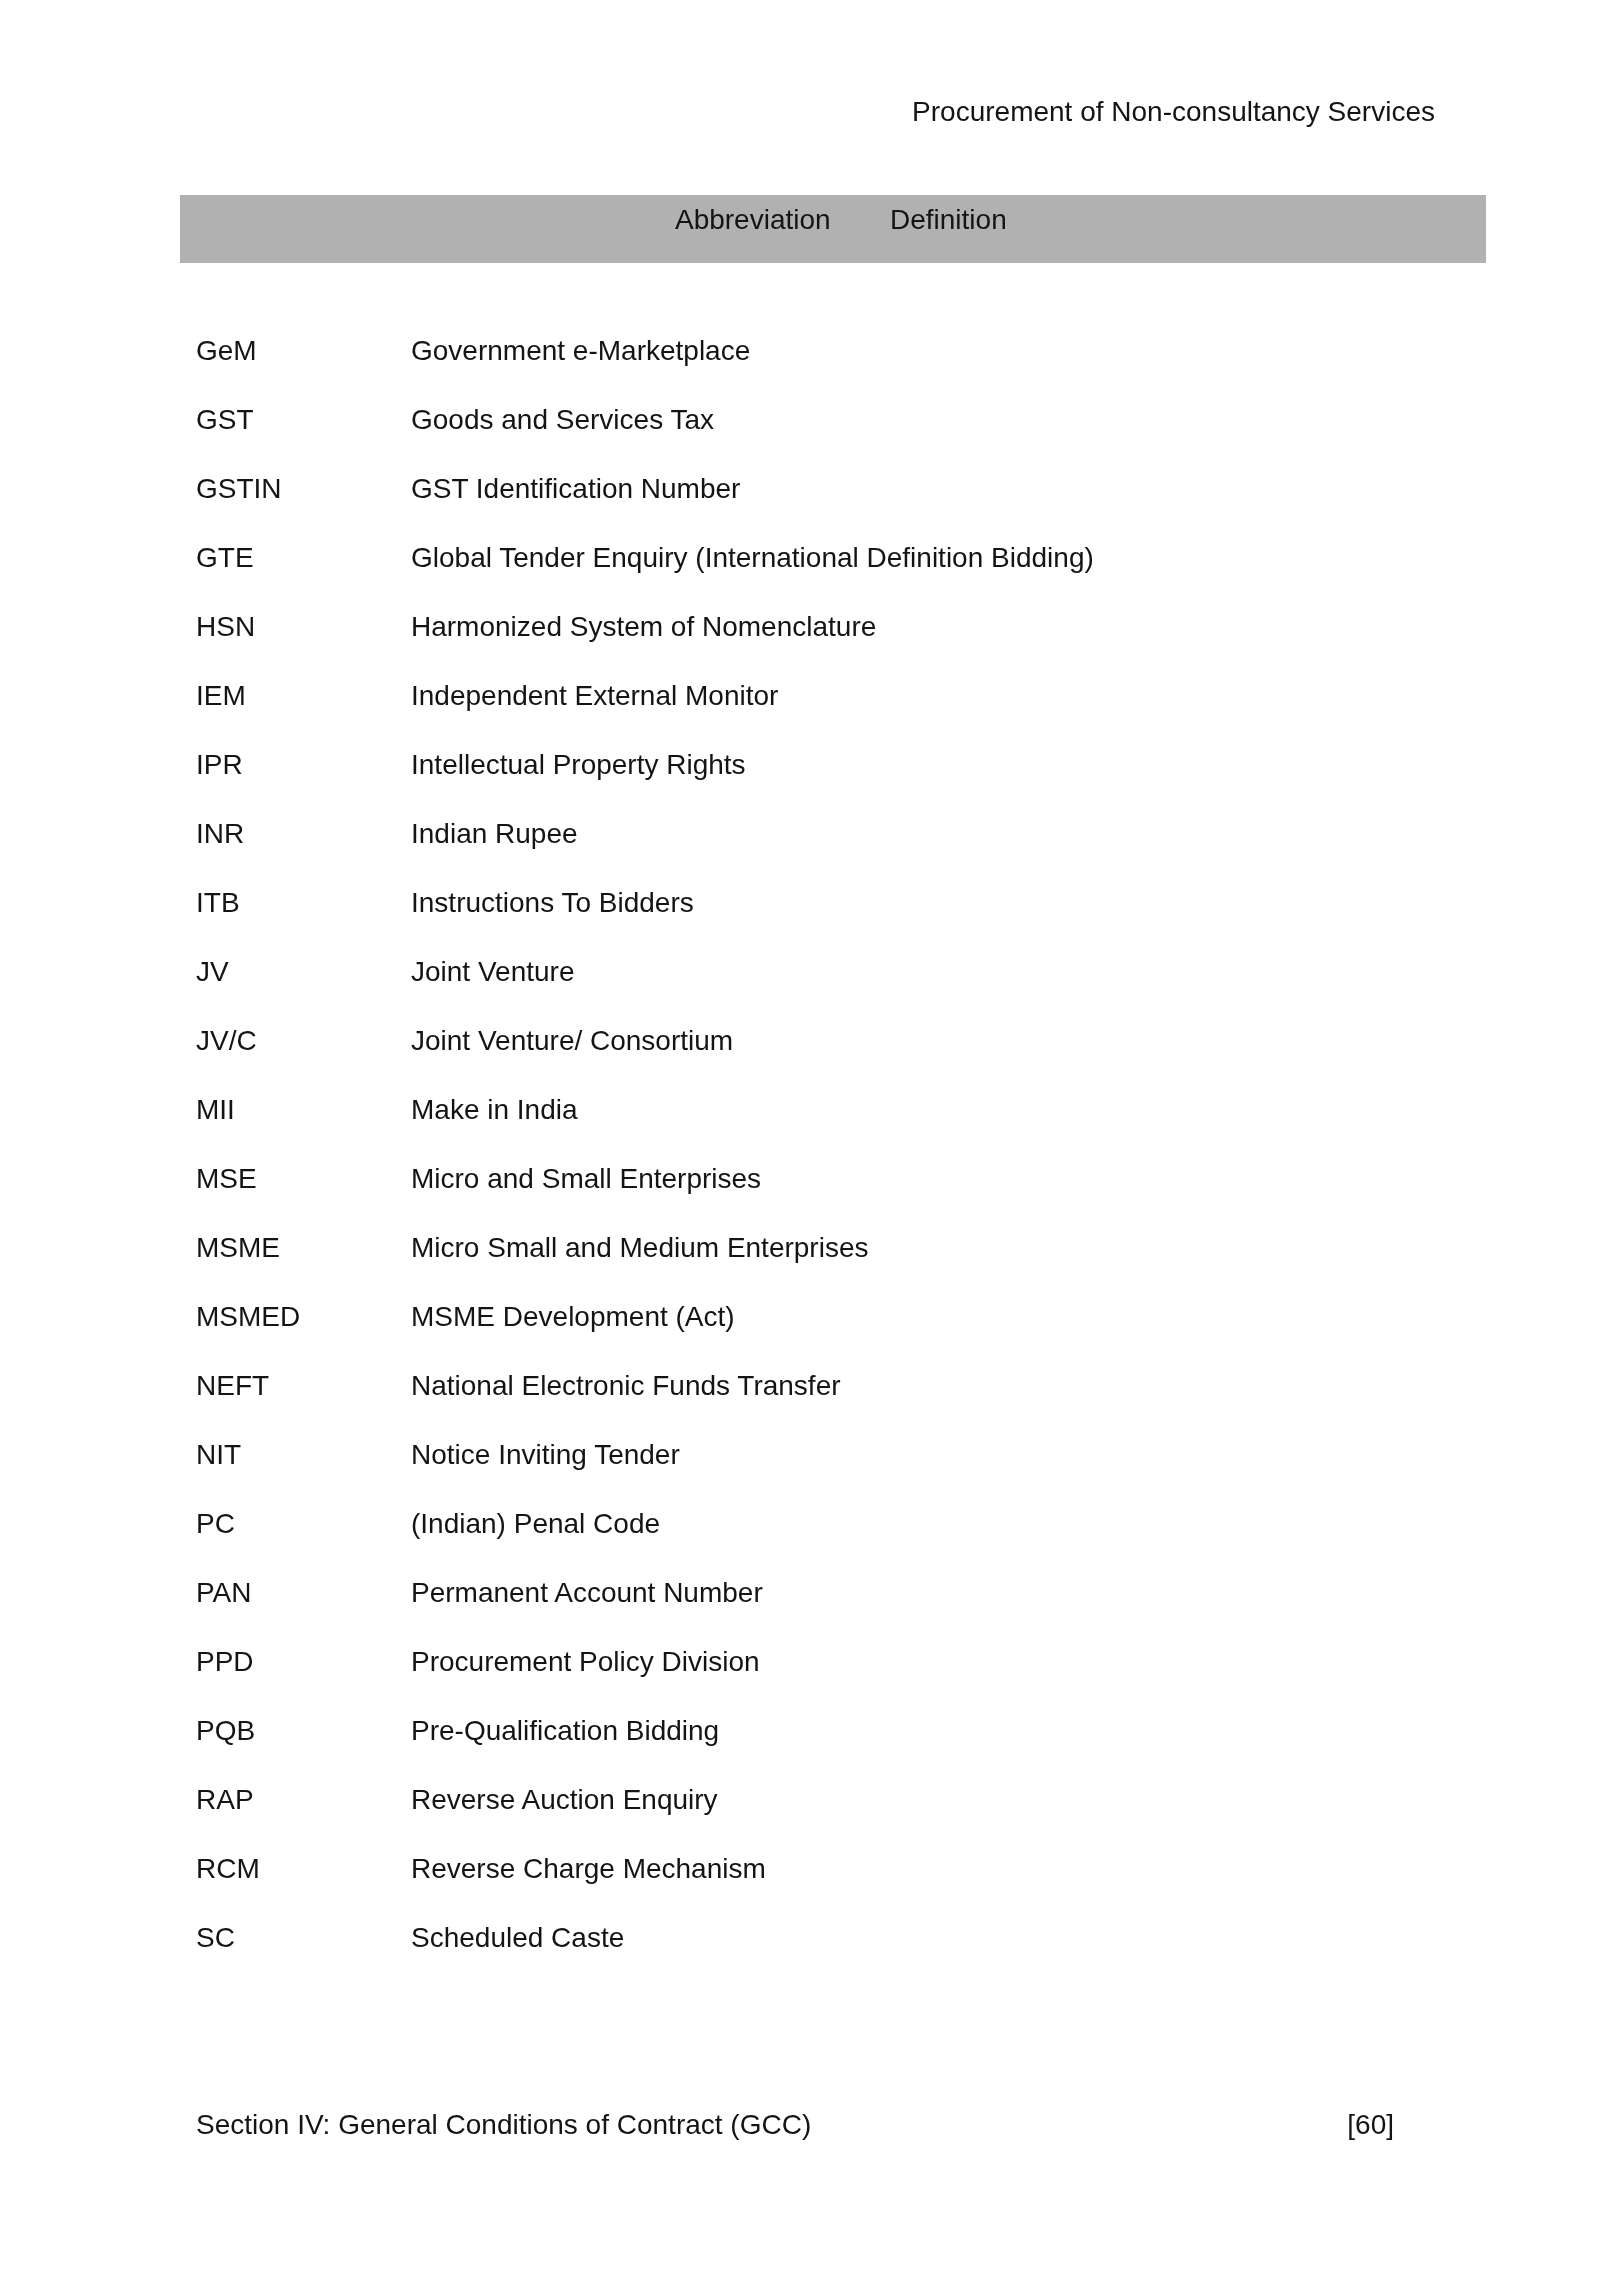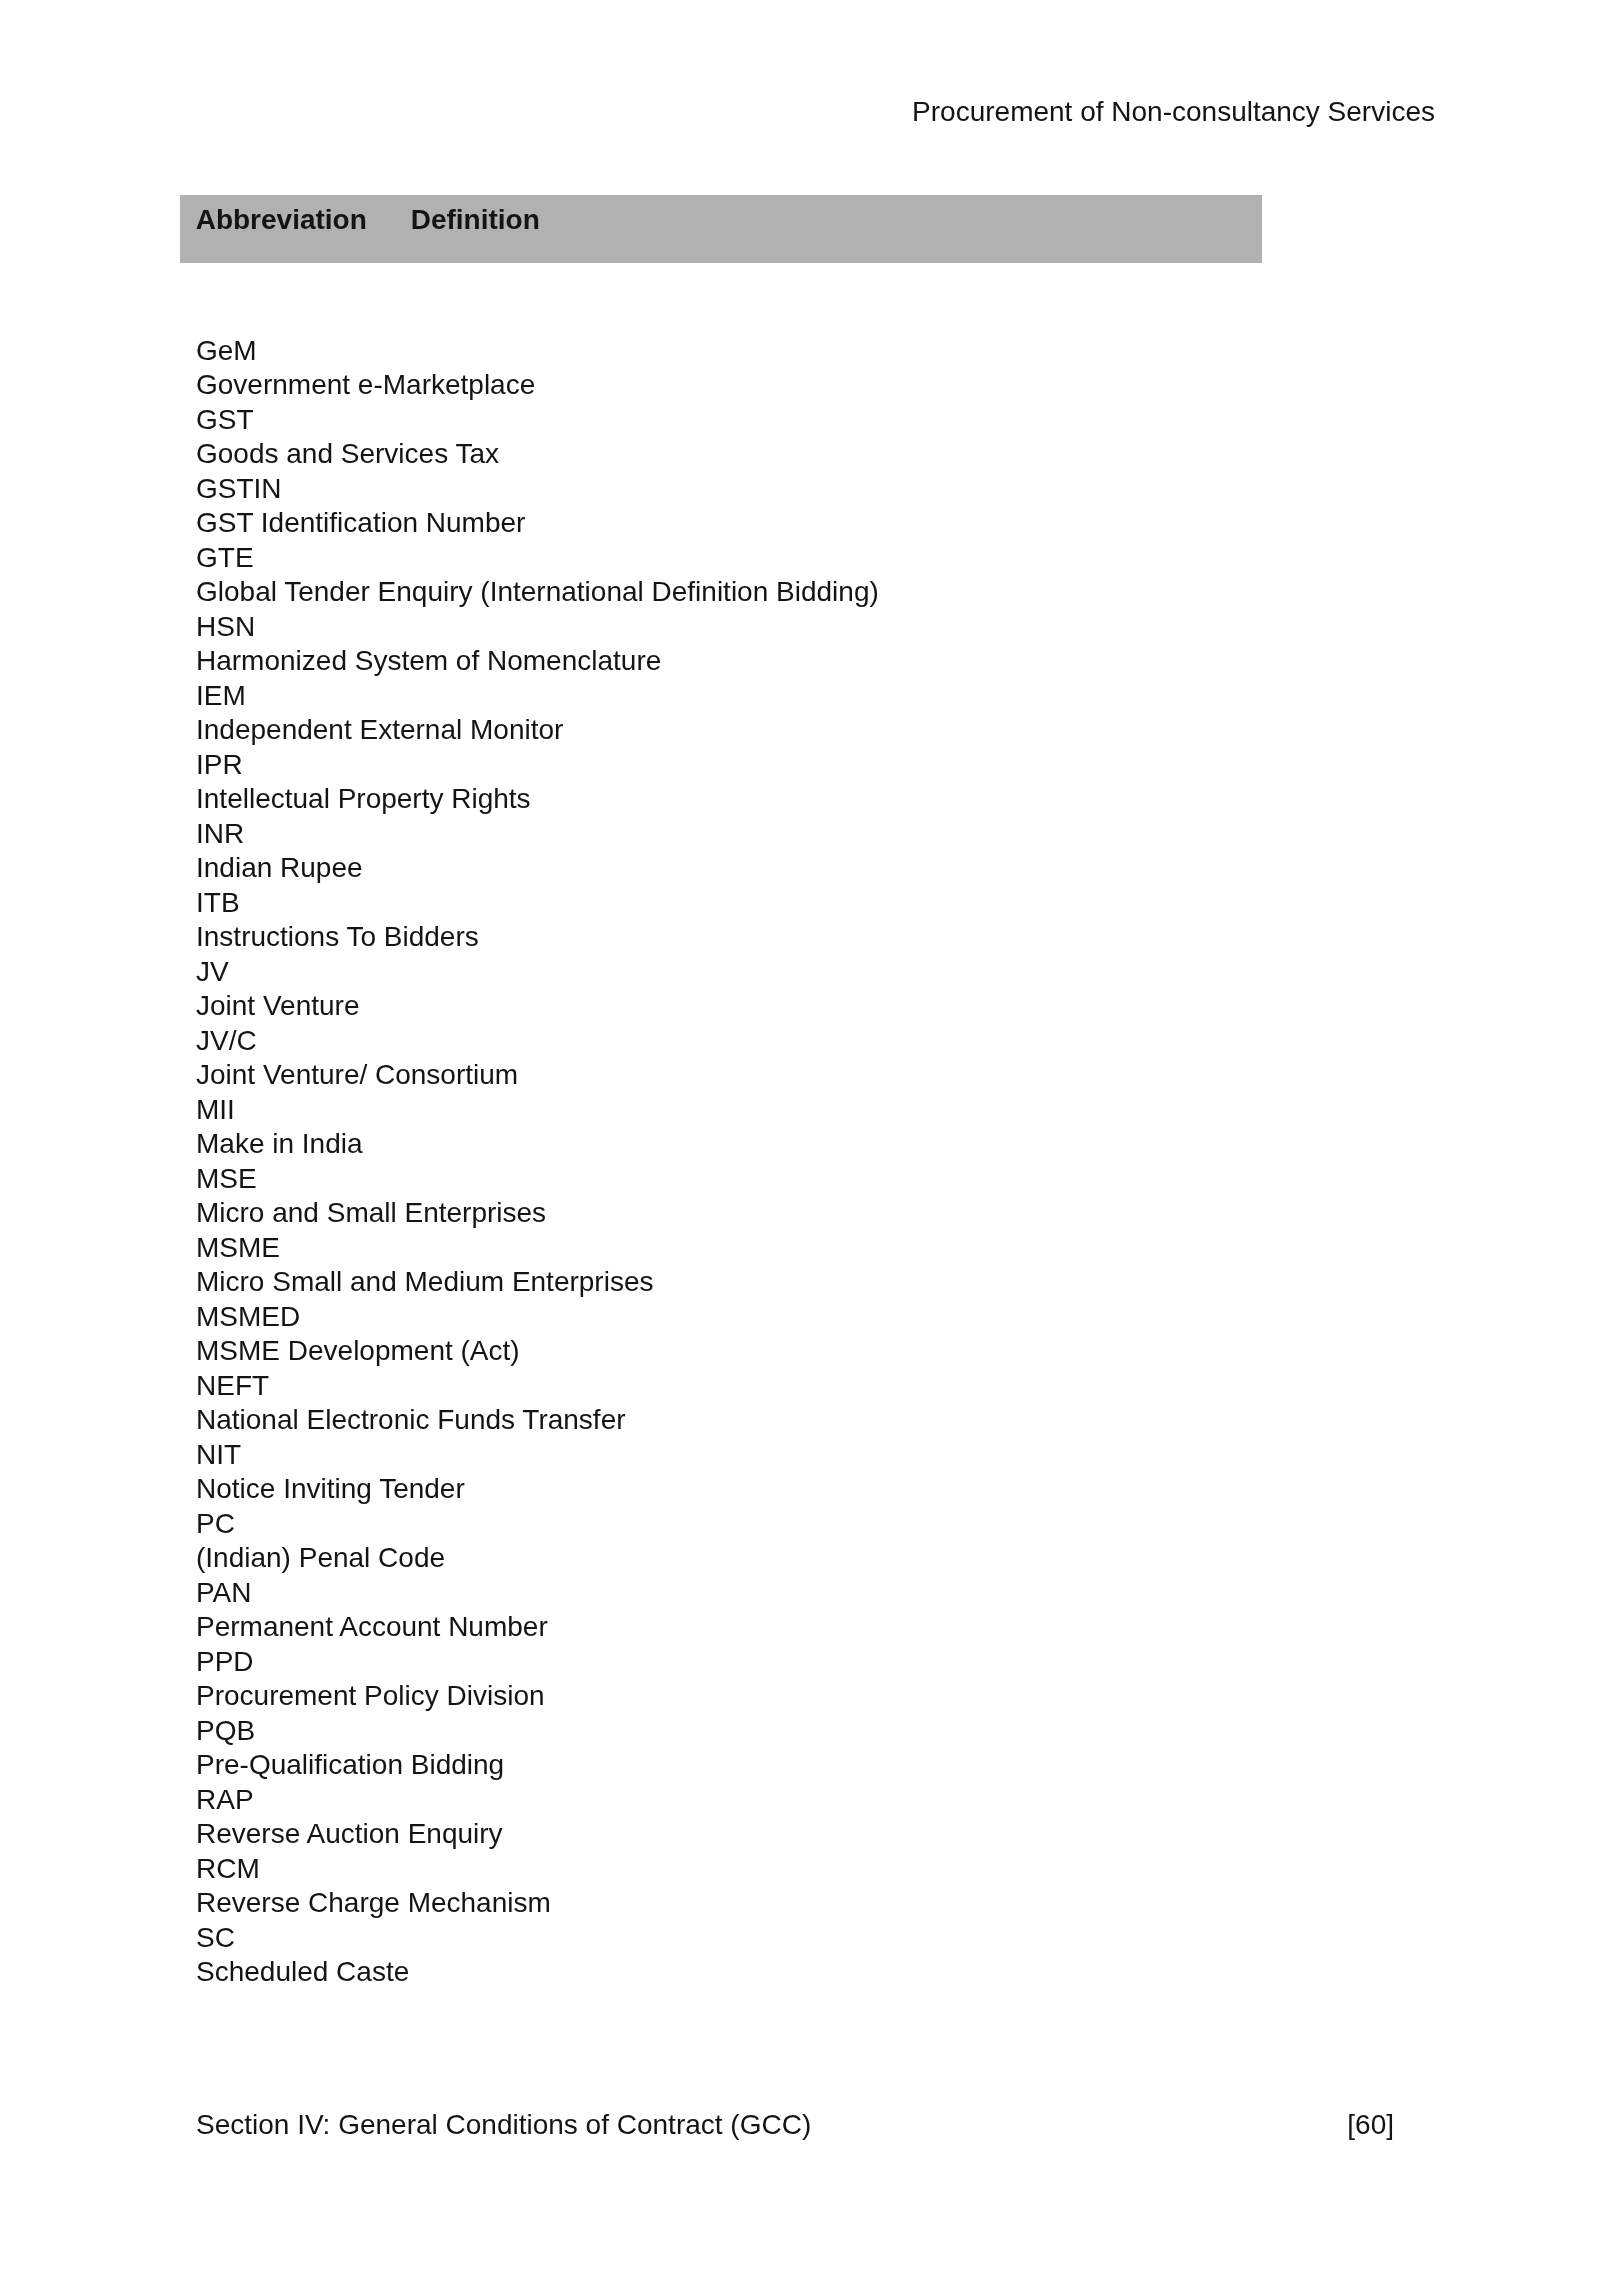"Abbreviation" .header-bar { font-weight: bold -> normal; justify-content: none -> center; width: 1082px -> 1306px }
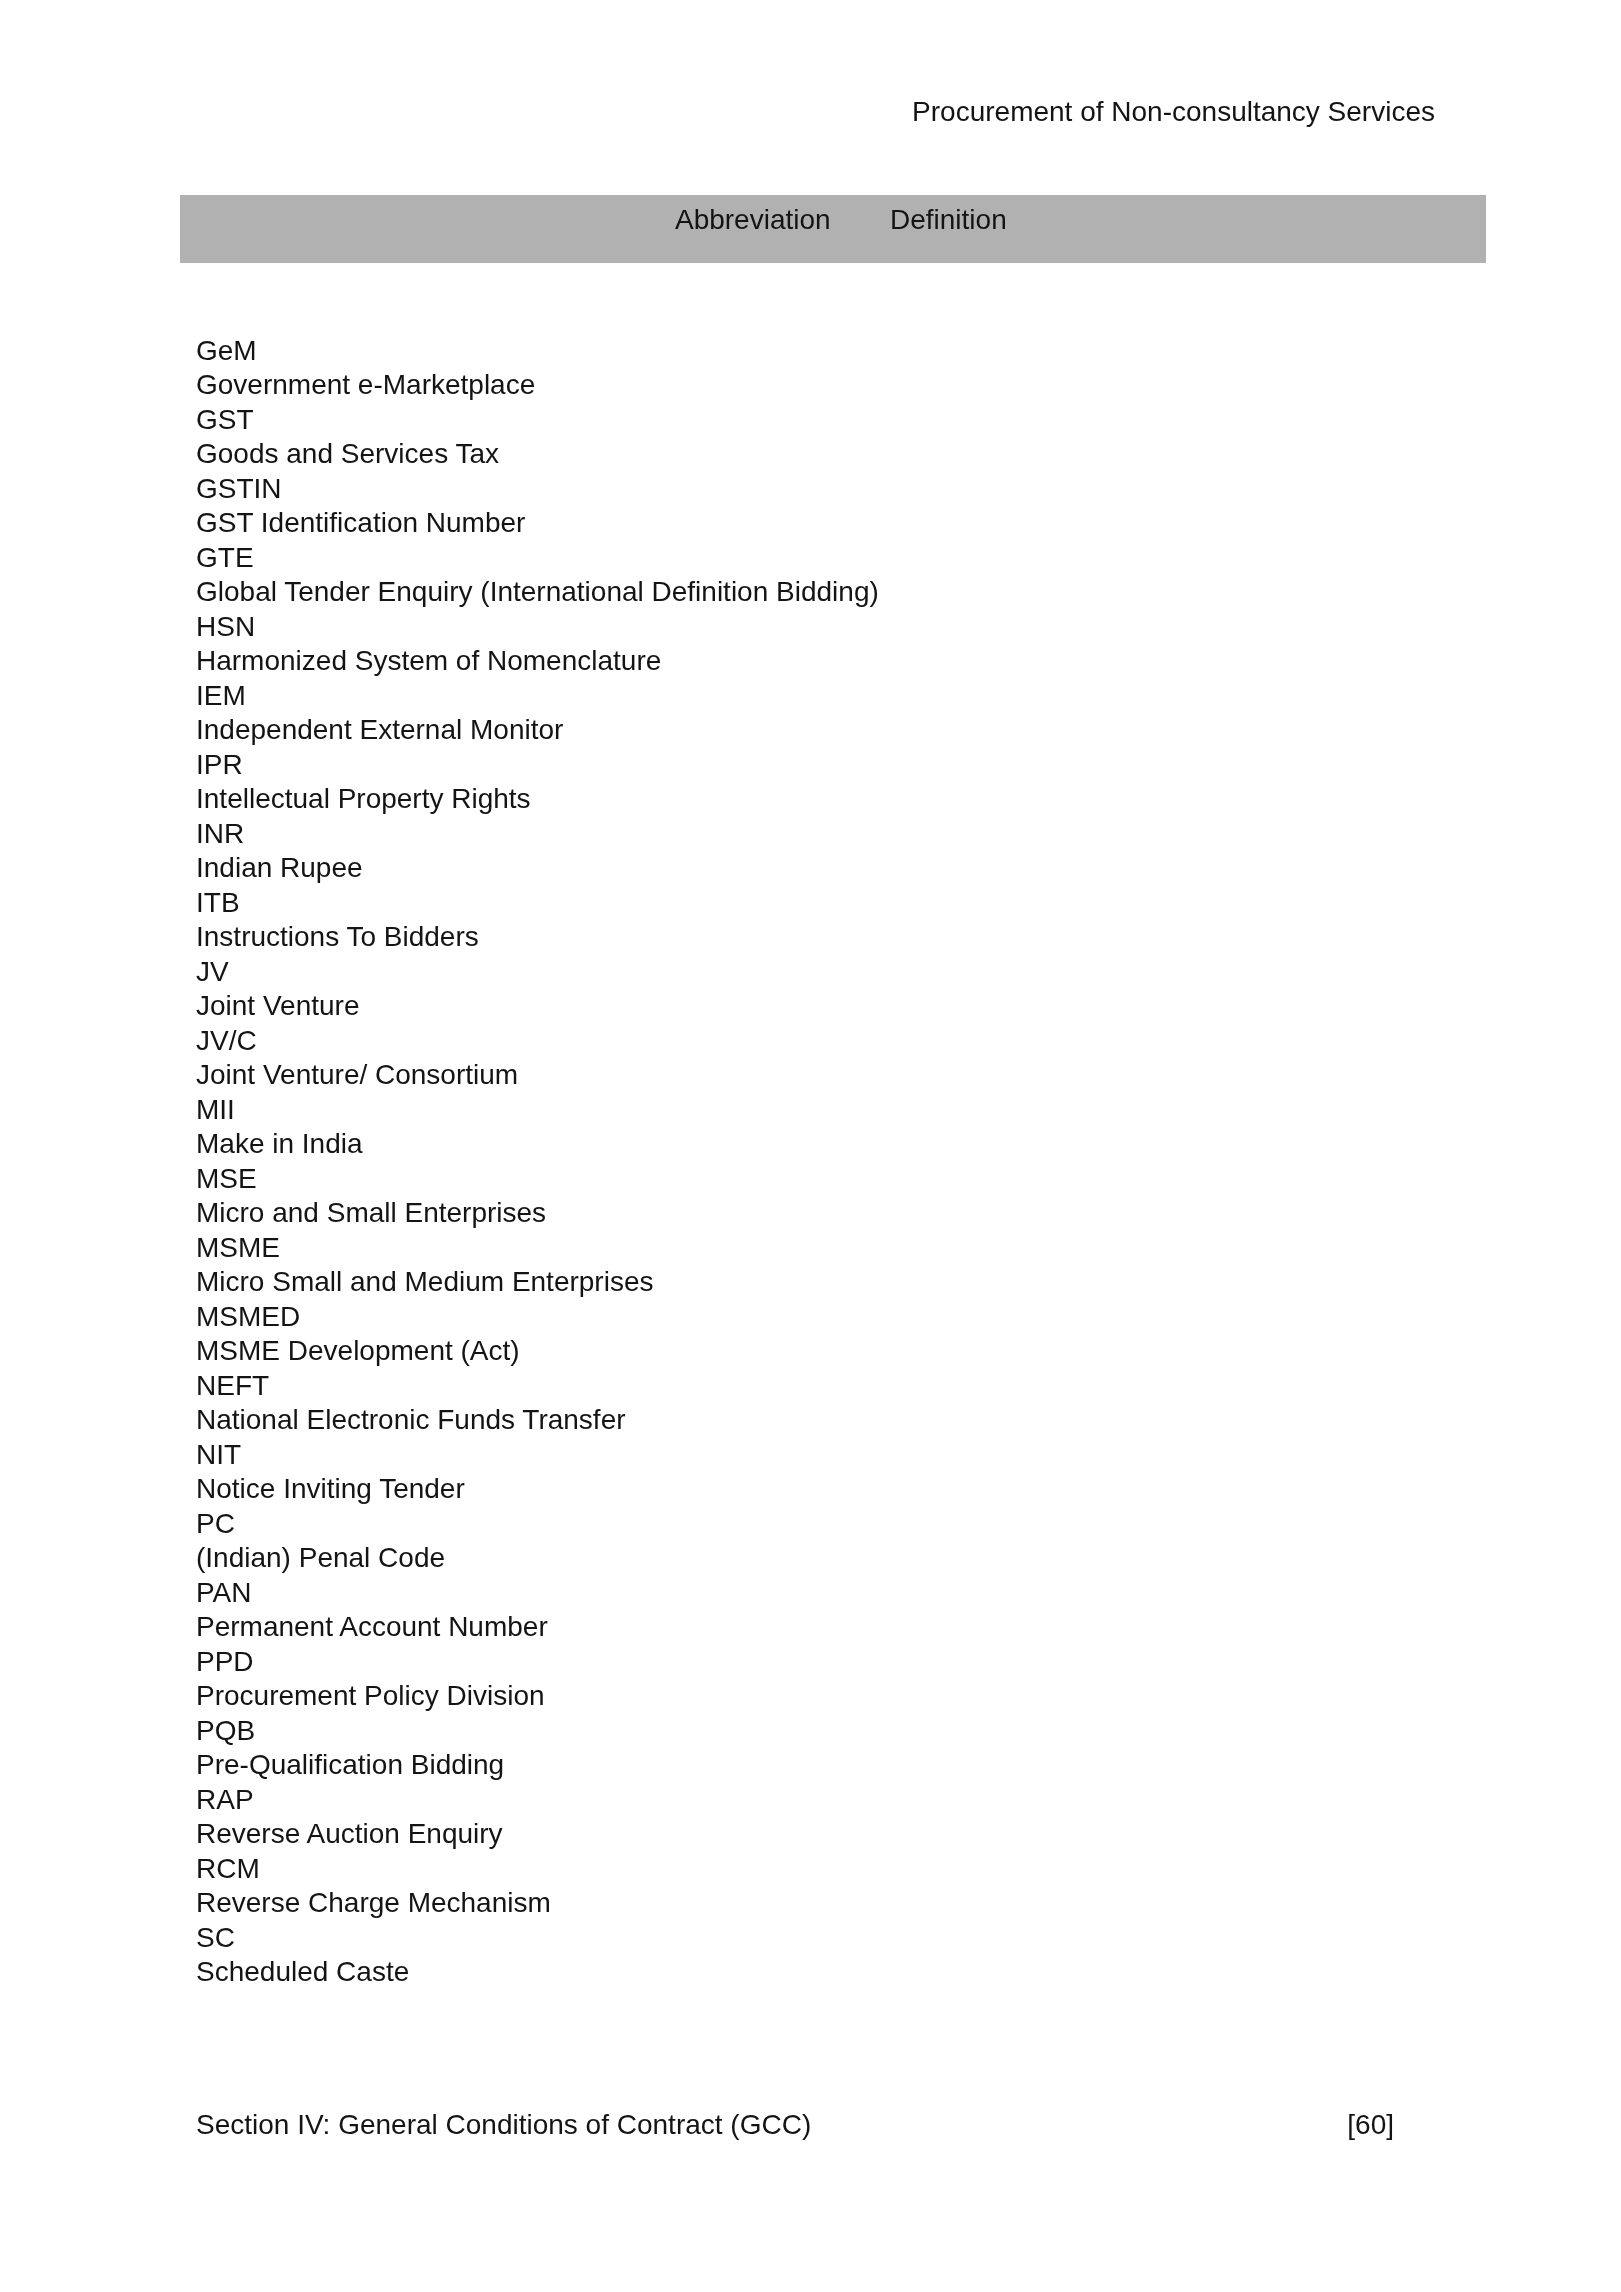"GeM" .row { flex-direction: column -> none }
